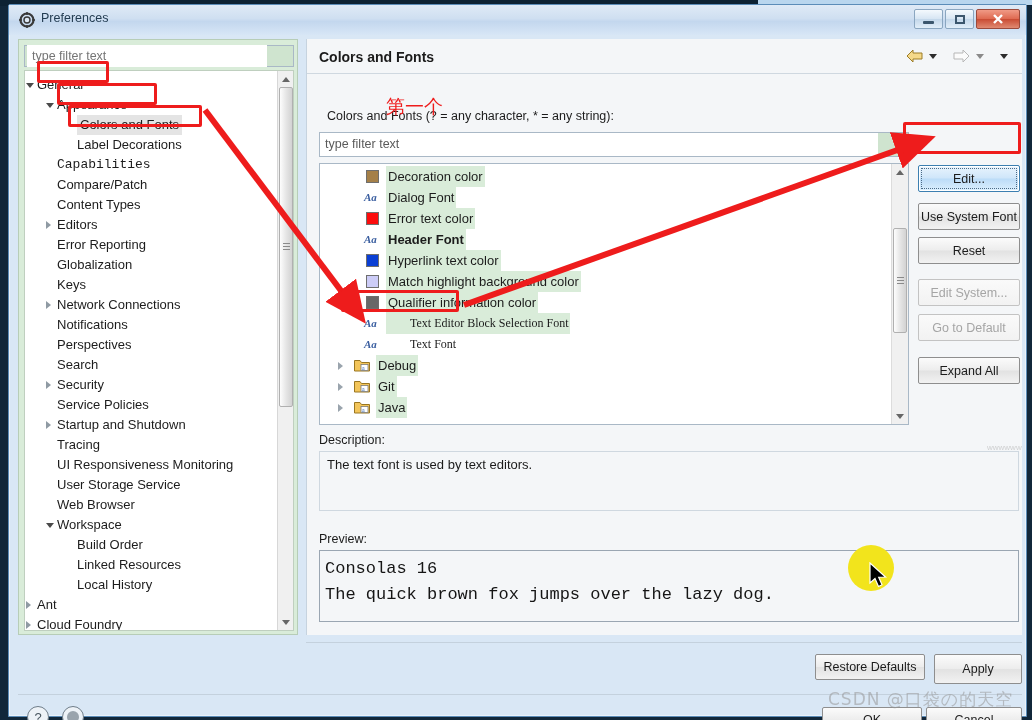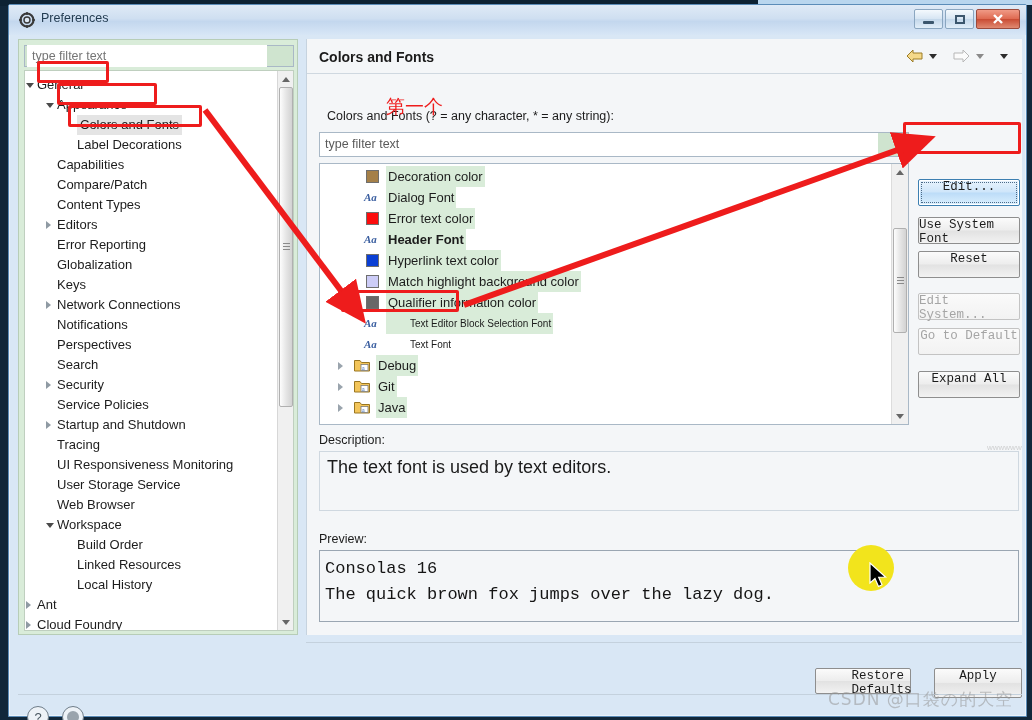"Capabilities" span.tlabel { font-family: none -> Liberation Mono, monospace }
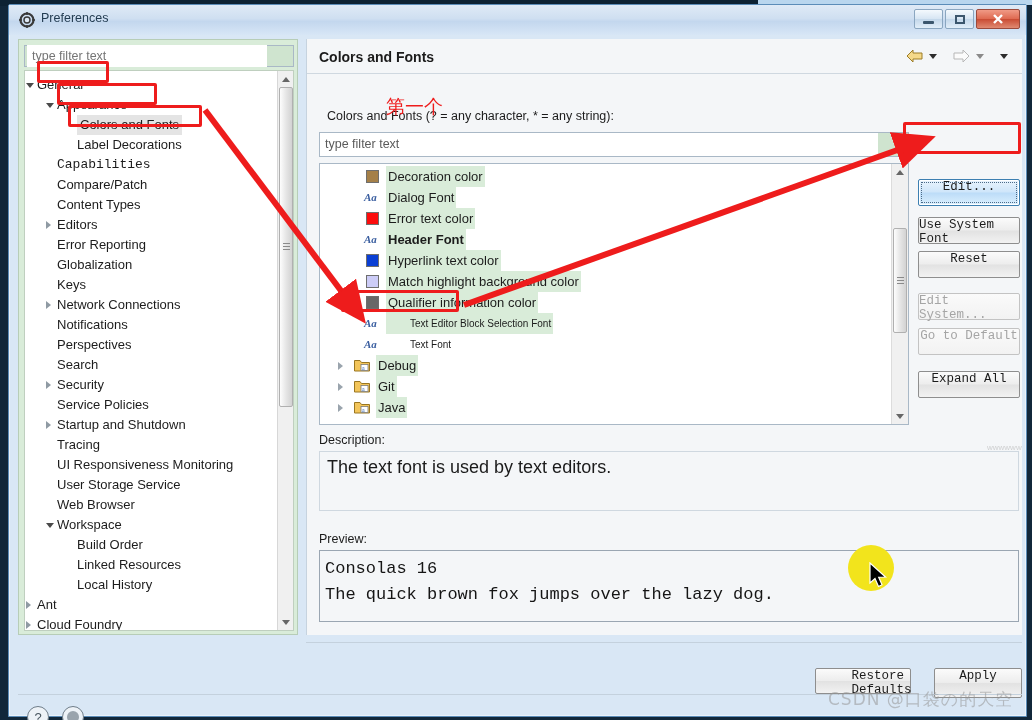"Edit..." .btn { align-items: none -> center; font-family: Liberation Mono, monospace -> Liberation Sans, sans-serif; margin-top: 14px -> none }
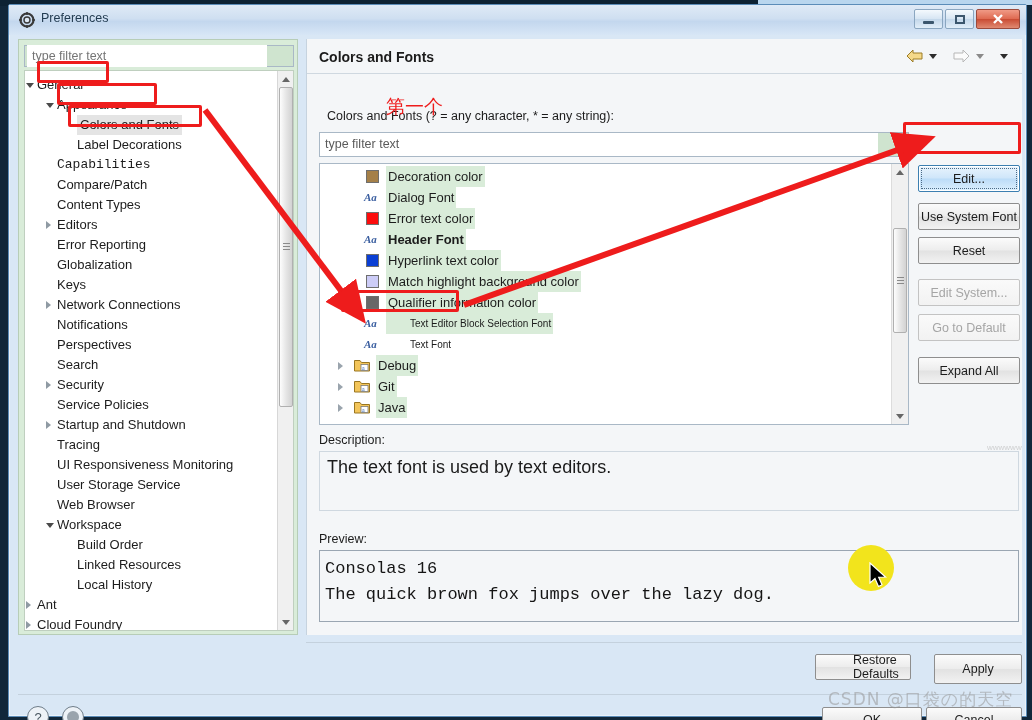"Text Editor Block Selection Font" .lrow .ltxt.mono { font-family: Liberation Sans, sans-serif -> Liberation Serif, serif; font-size: 10px -> 12px }
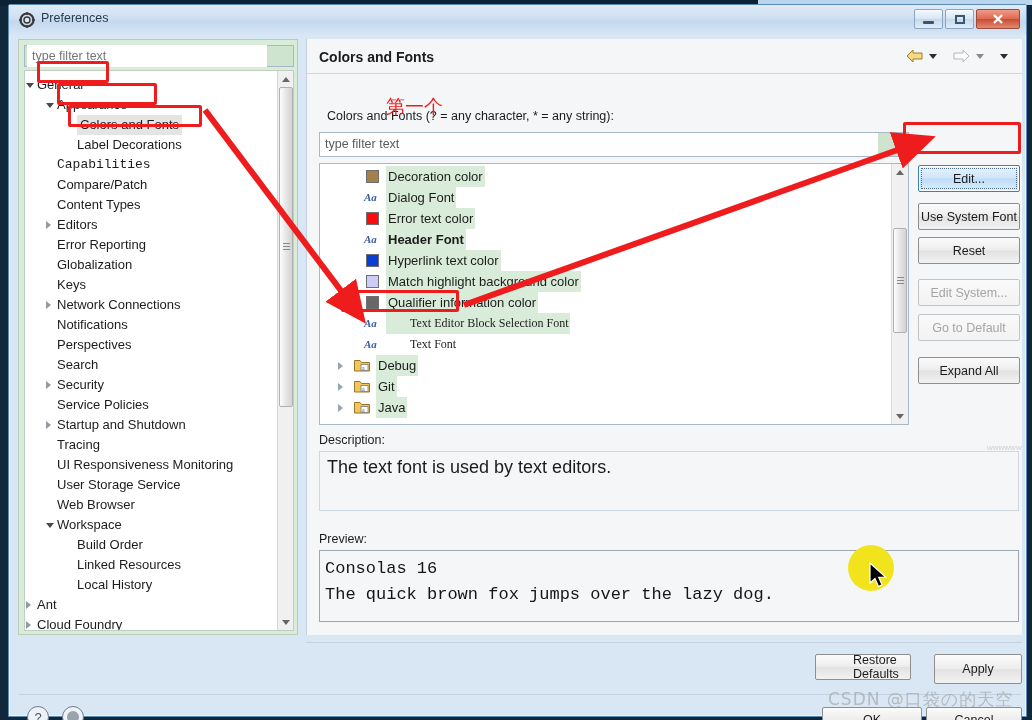"The text font is used" .desc-txt { font-size: 18px -> 13px }
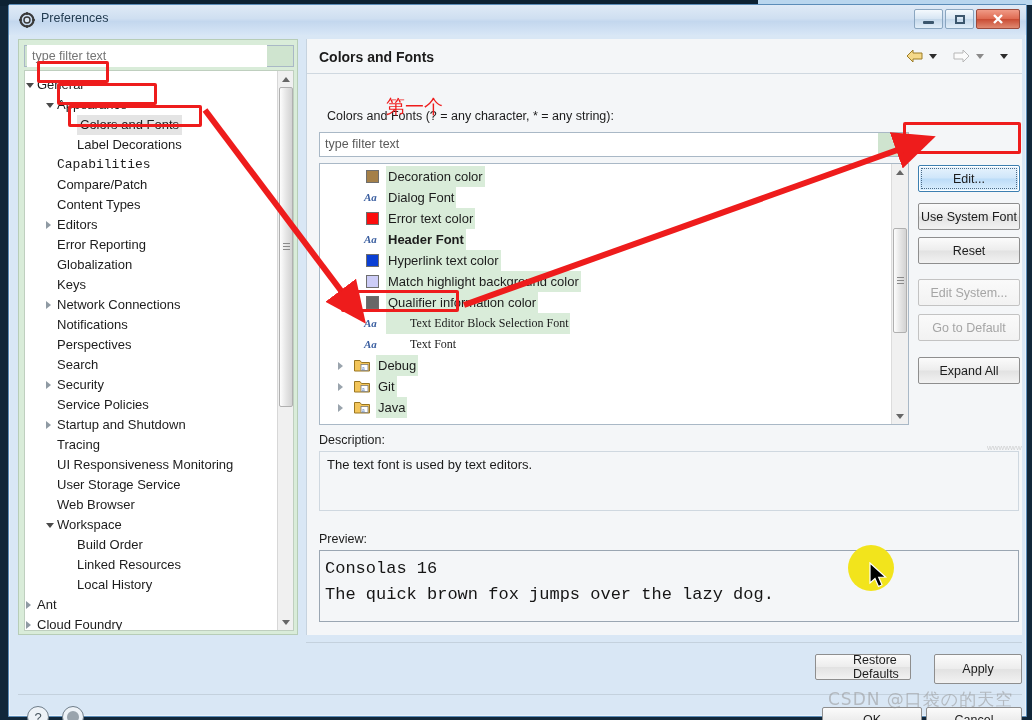"Restore Defaults" div.btn { padding-left: 37px -> none; width: 96px -> 110px }
